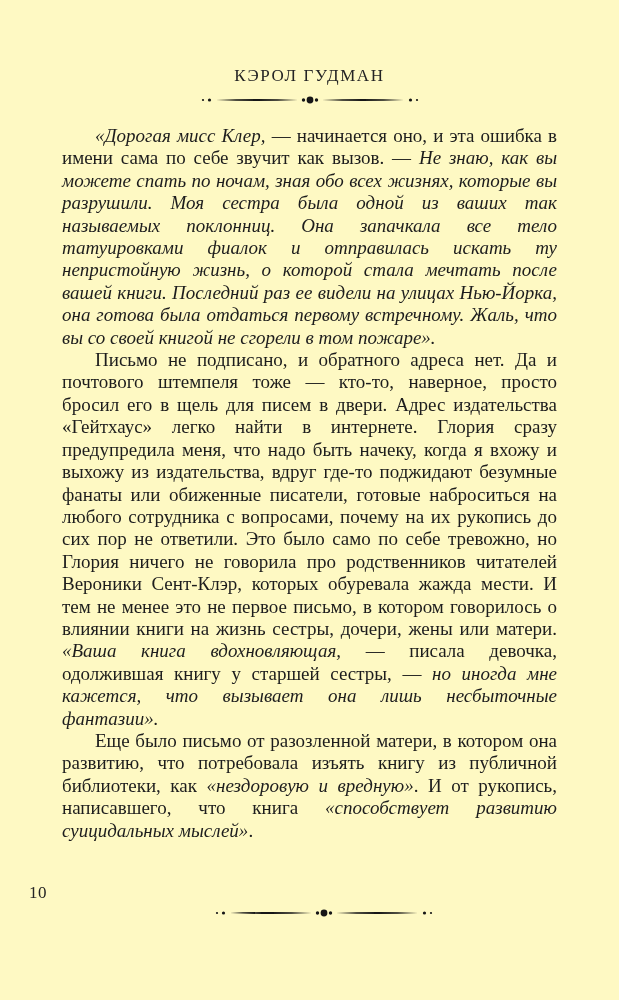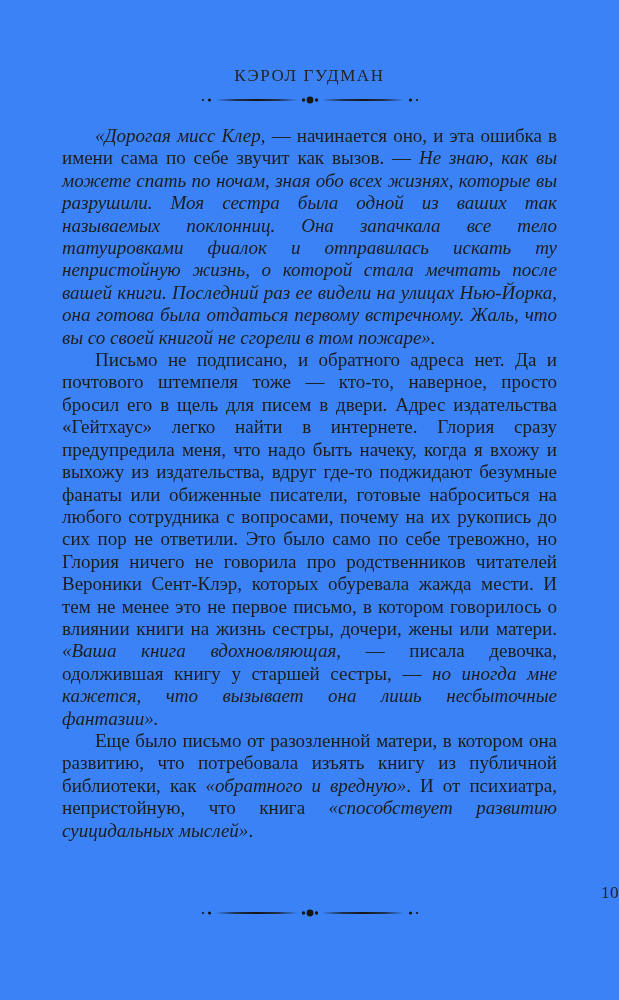"КЭРОЛ ГУДМАН" .book-page { background: #3b82f6 -> #fef9c3 }
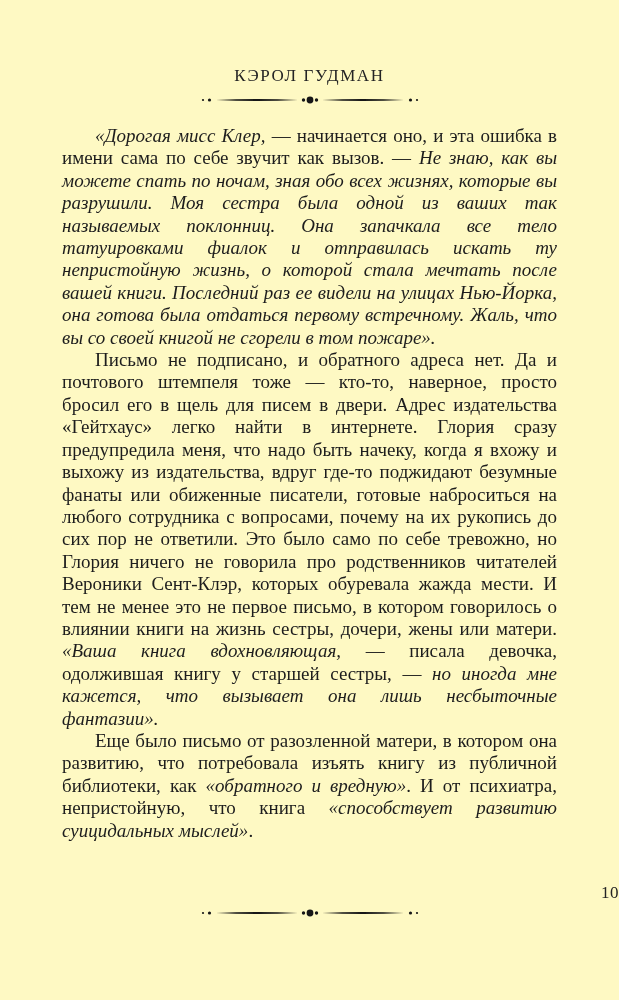"«обратного и вредную»" em { text: обратного -> нездоровую }
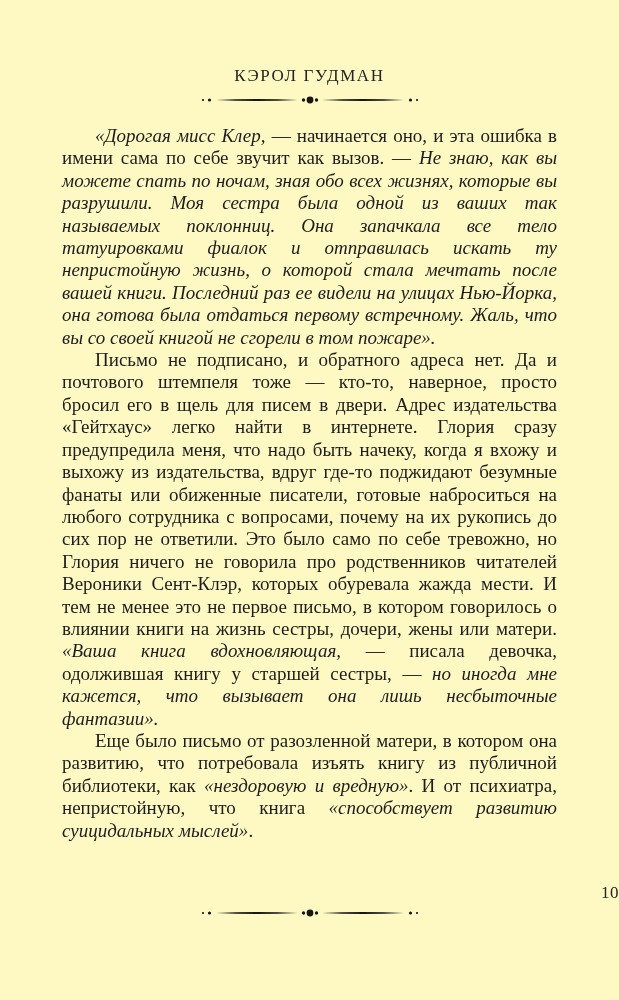". И от психиатра, непристойную," span { text: психиатра, непристойную -> рукопись, написавшего }
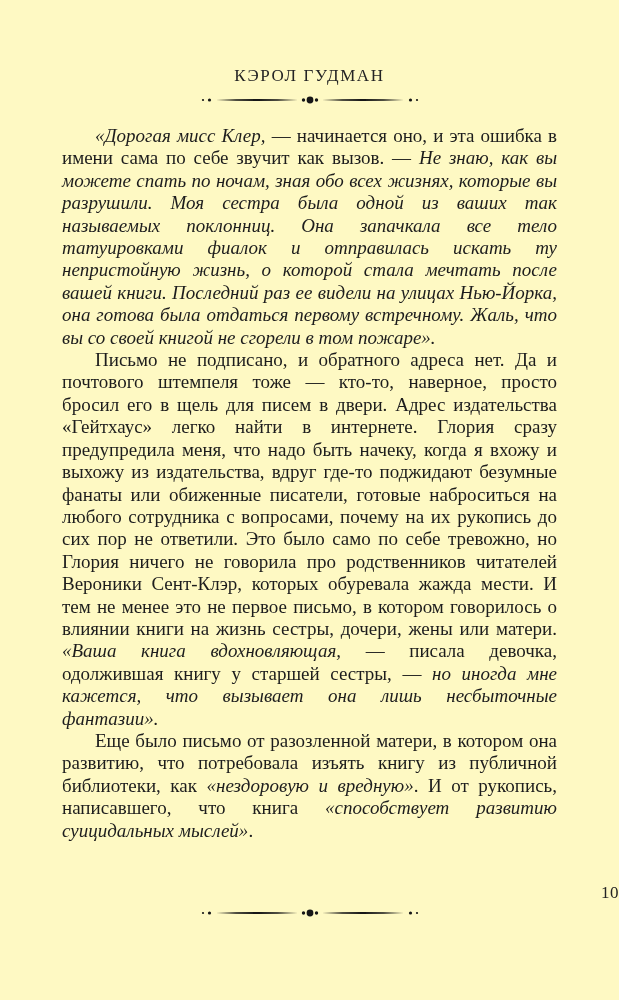"10" .page-footer { padding-left: none -> 29px; text-align: right -> left }
